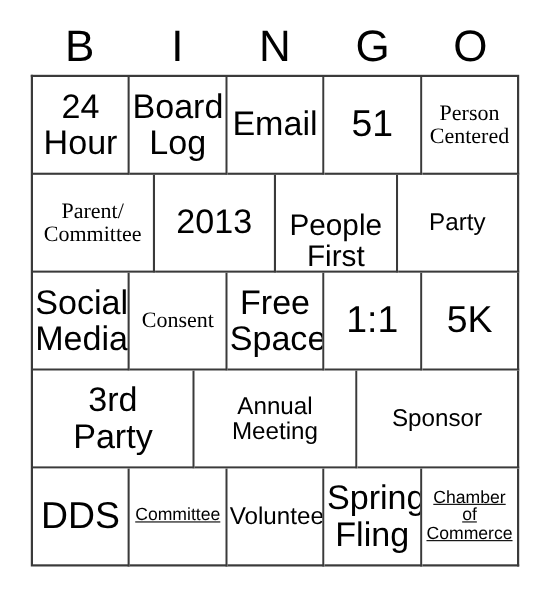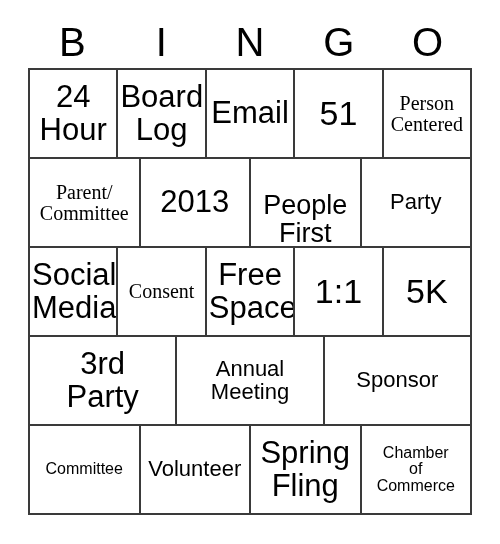"DDS" div.cell { html: none -> <div> <span>DDS</span> </div> }
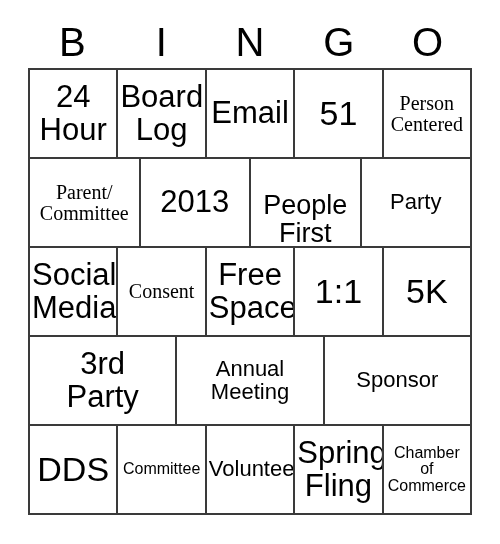"Chamber" .fs-xs .cell-text { text-decoration: none -> underline }
